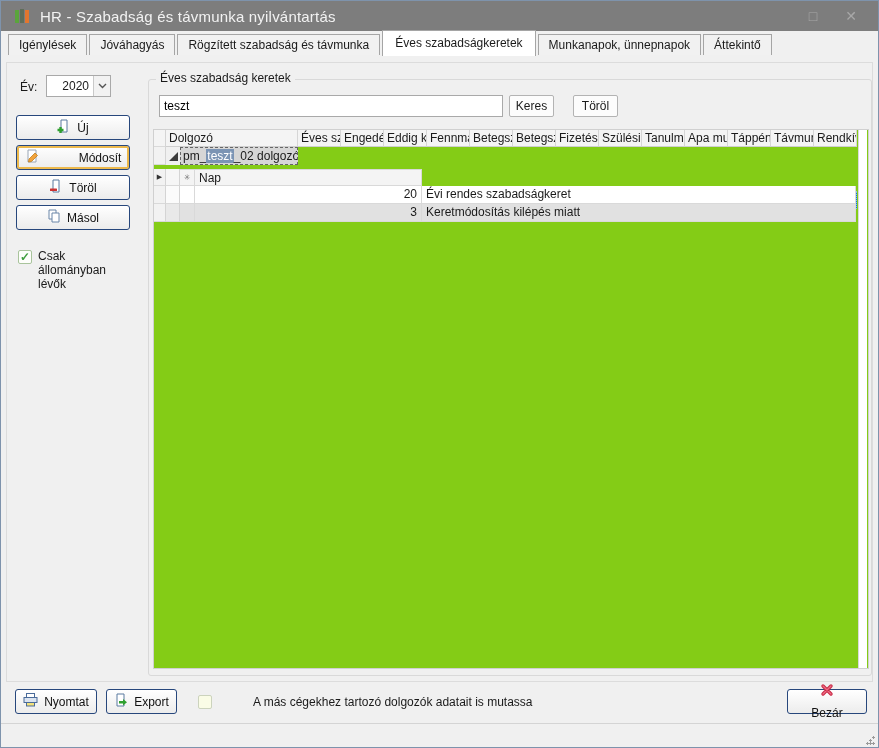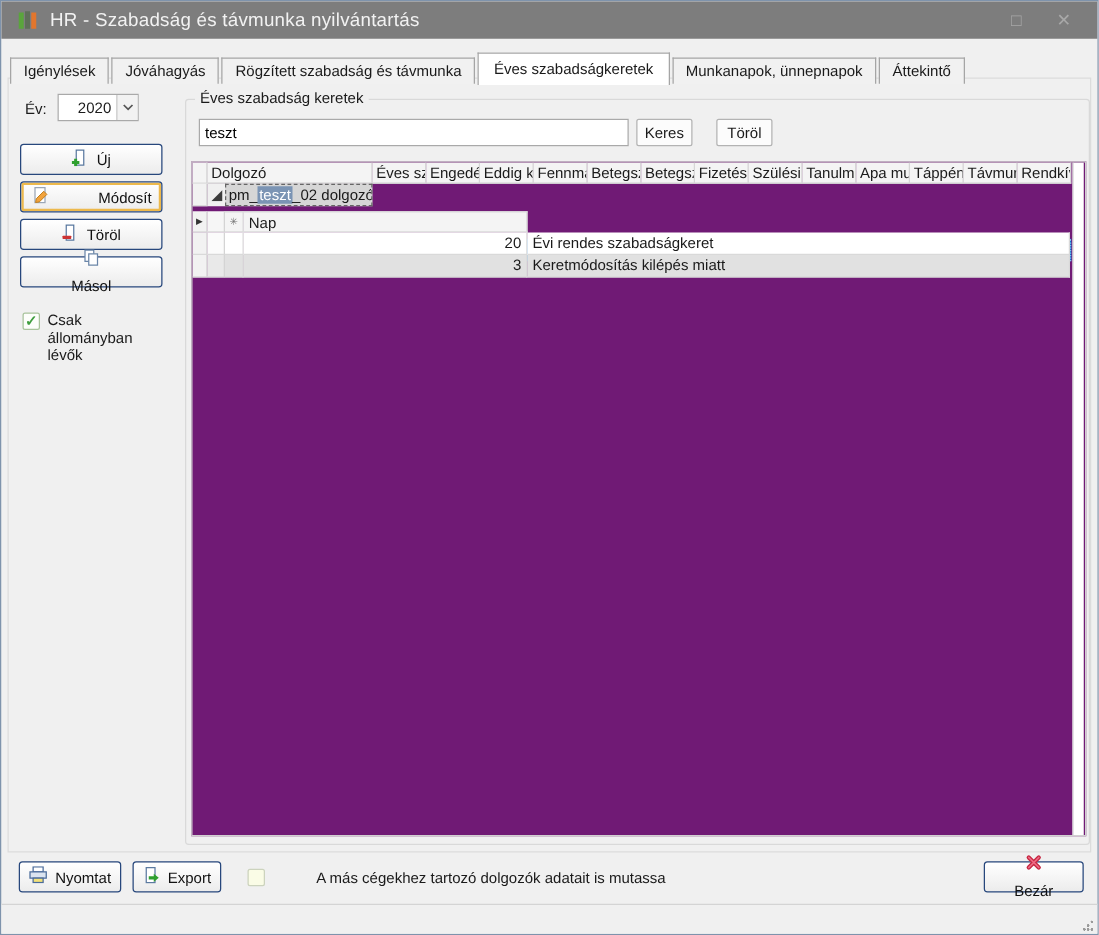"Igénylések" .tabstrip { top: 40px -> 28px }
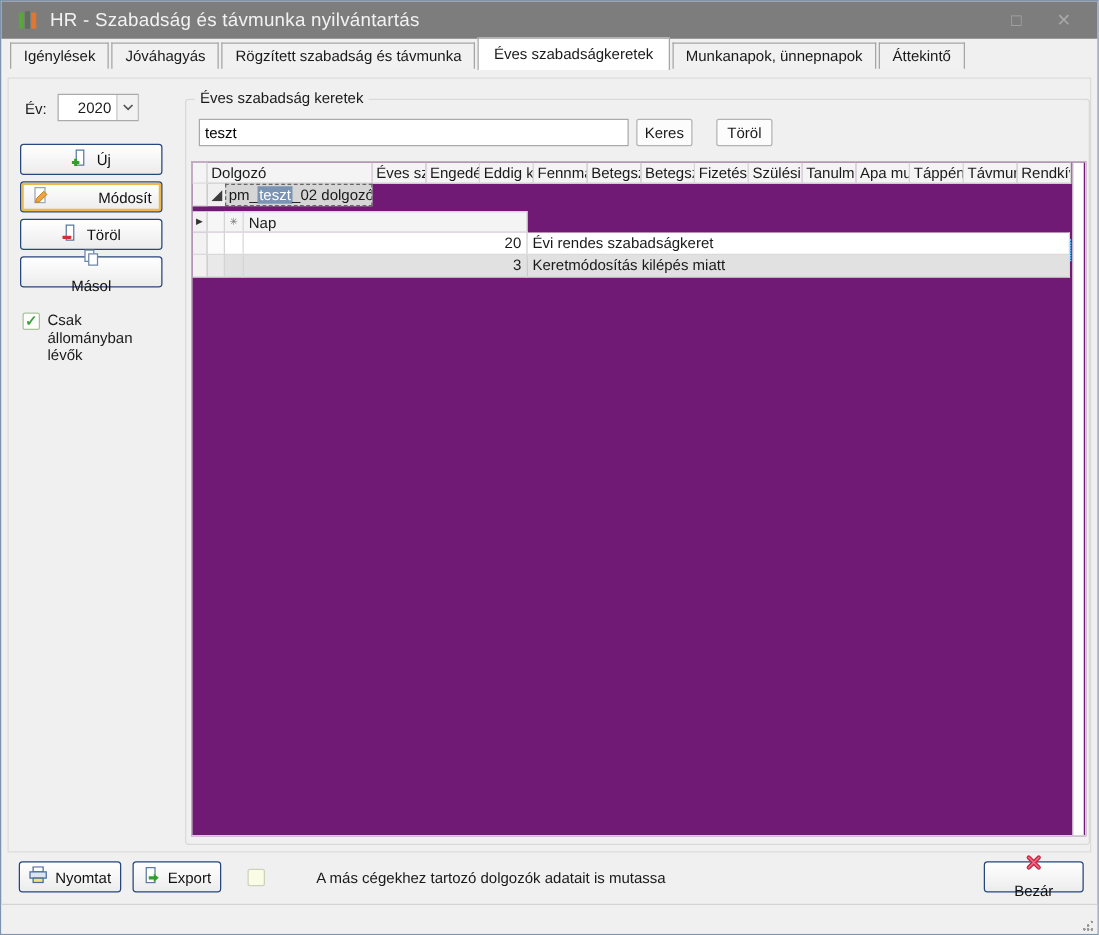"Dolgozó" .grid { background: #701a75 -> #84cc16 }
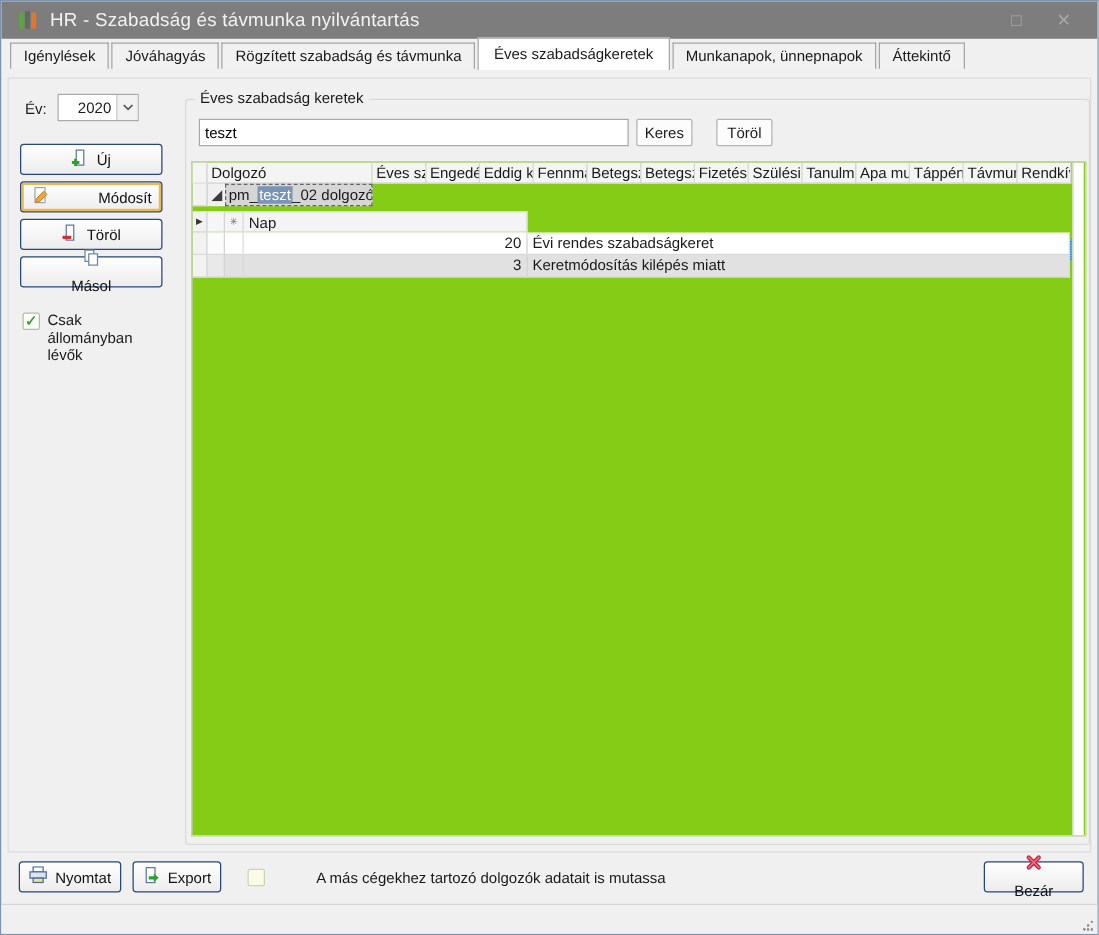"Másol" button.btn { flex-direction: column -> none }
